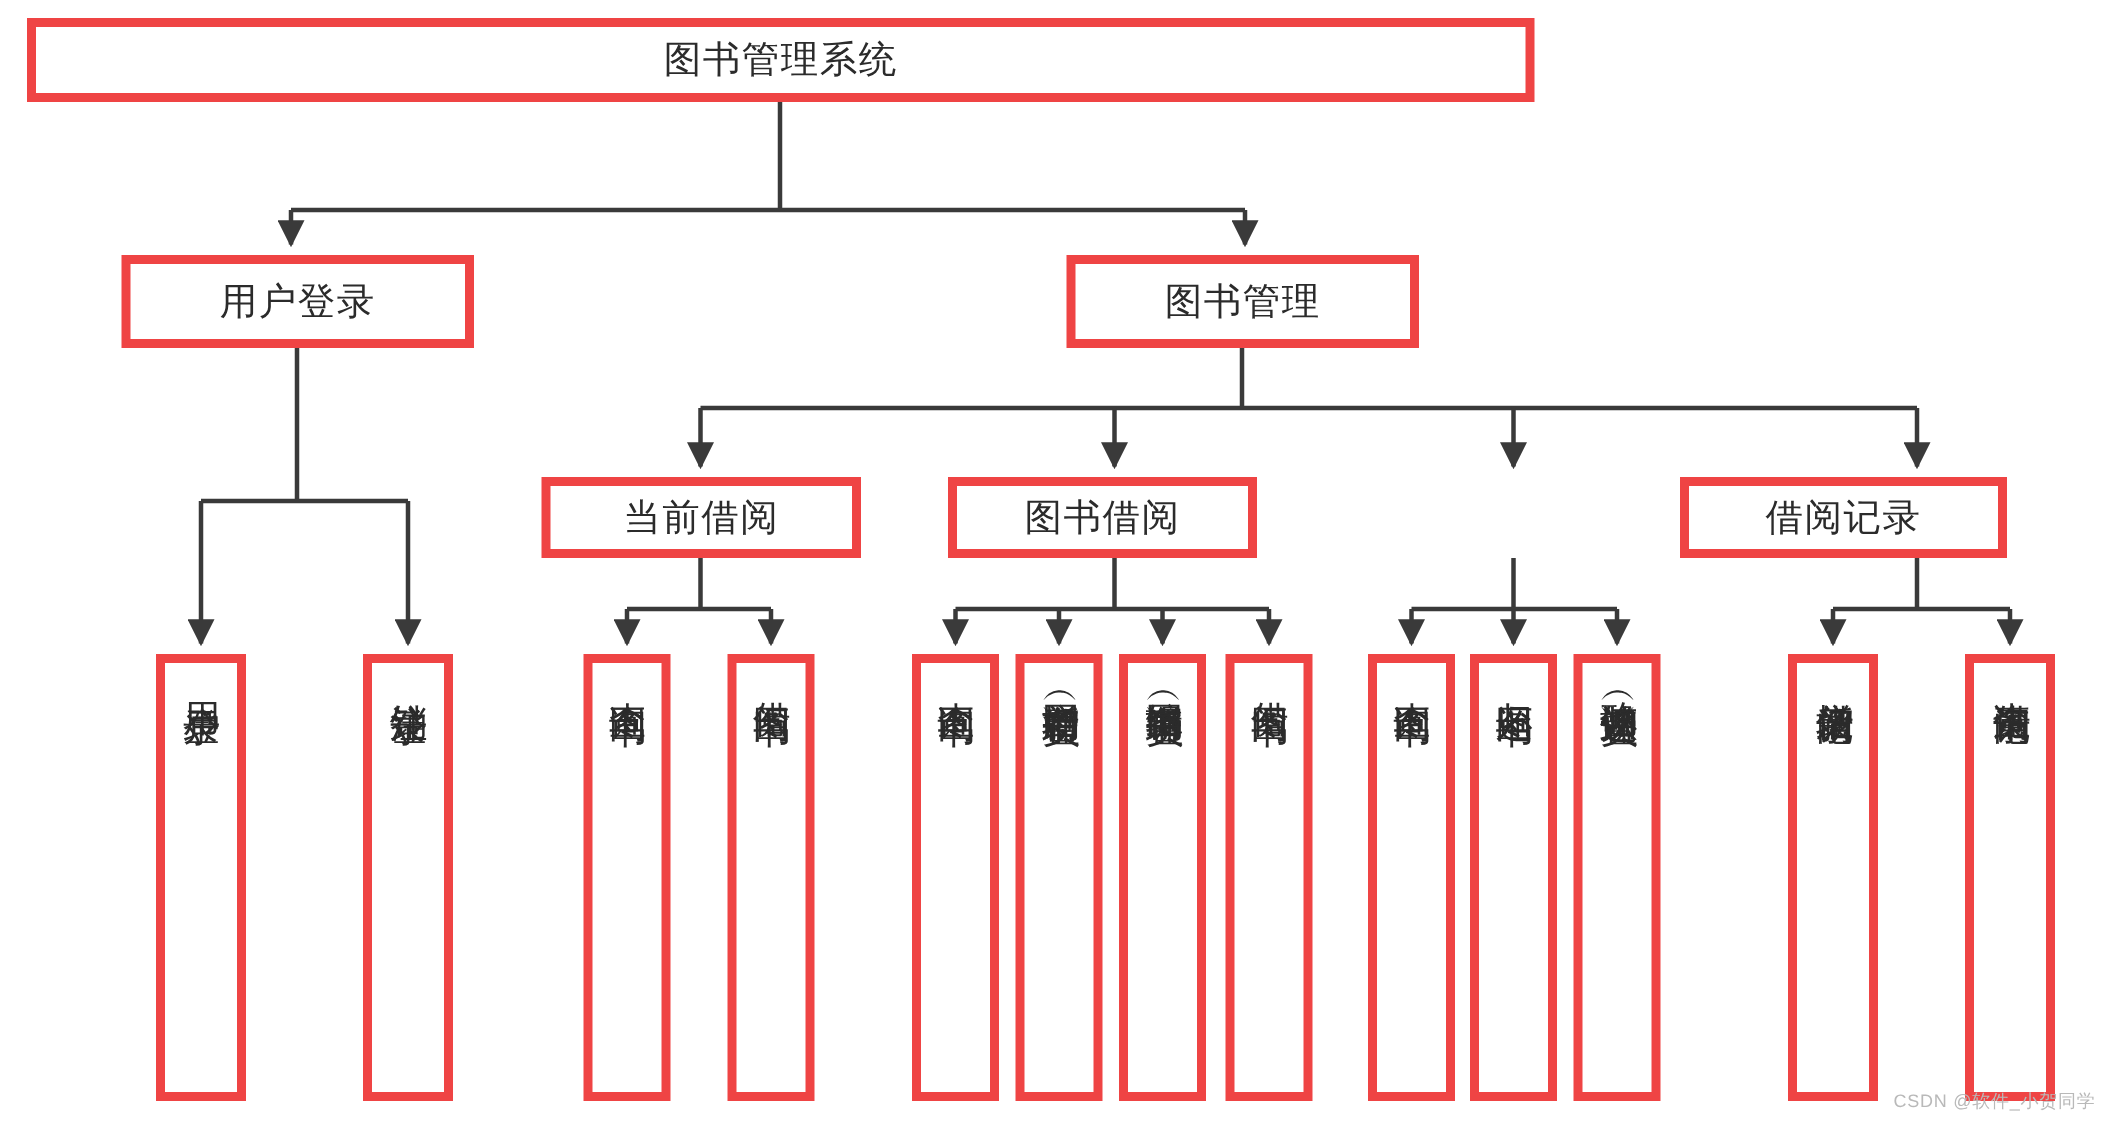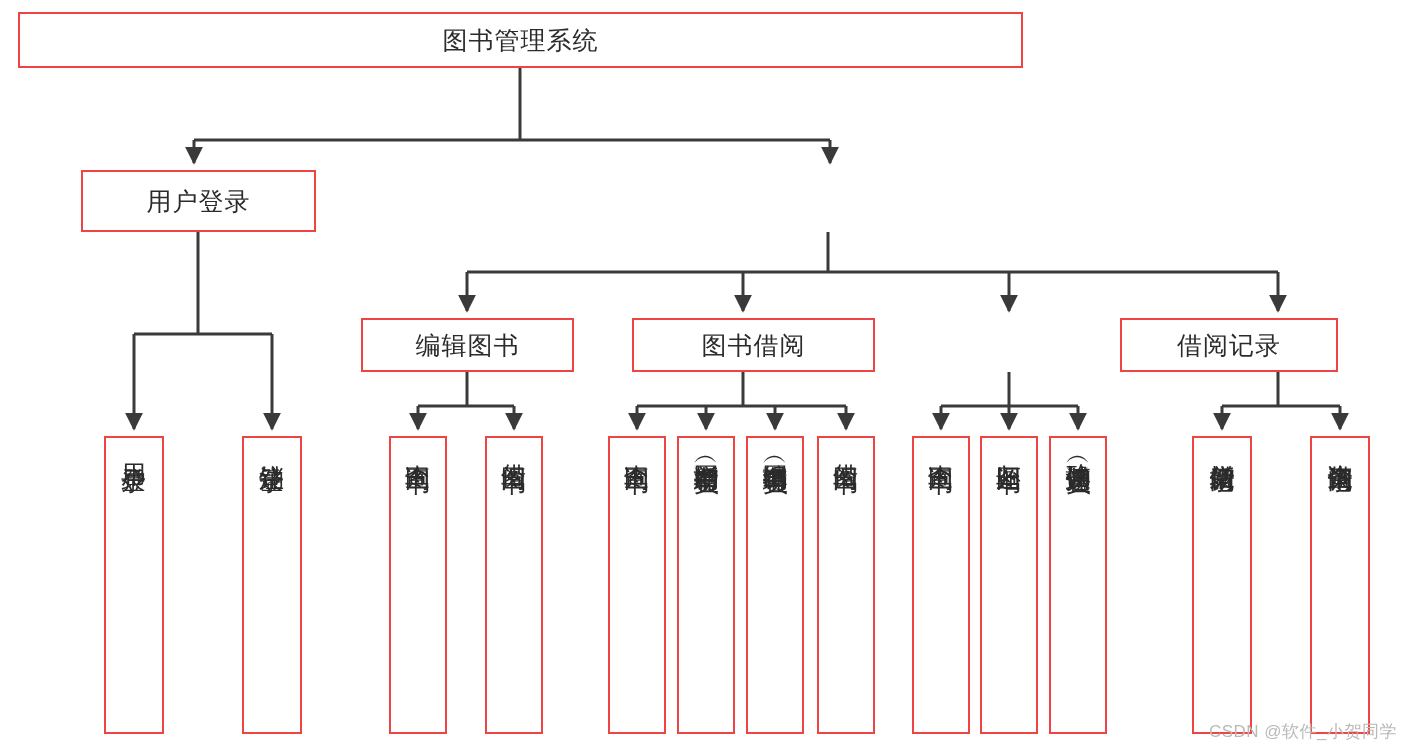"图书管理系统" .node { border: 2px solid #ef4444 -> 6px solid #ef4444 }
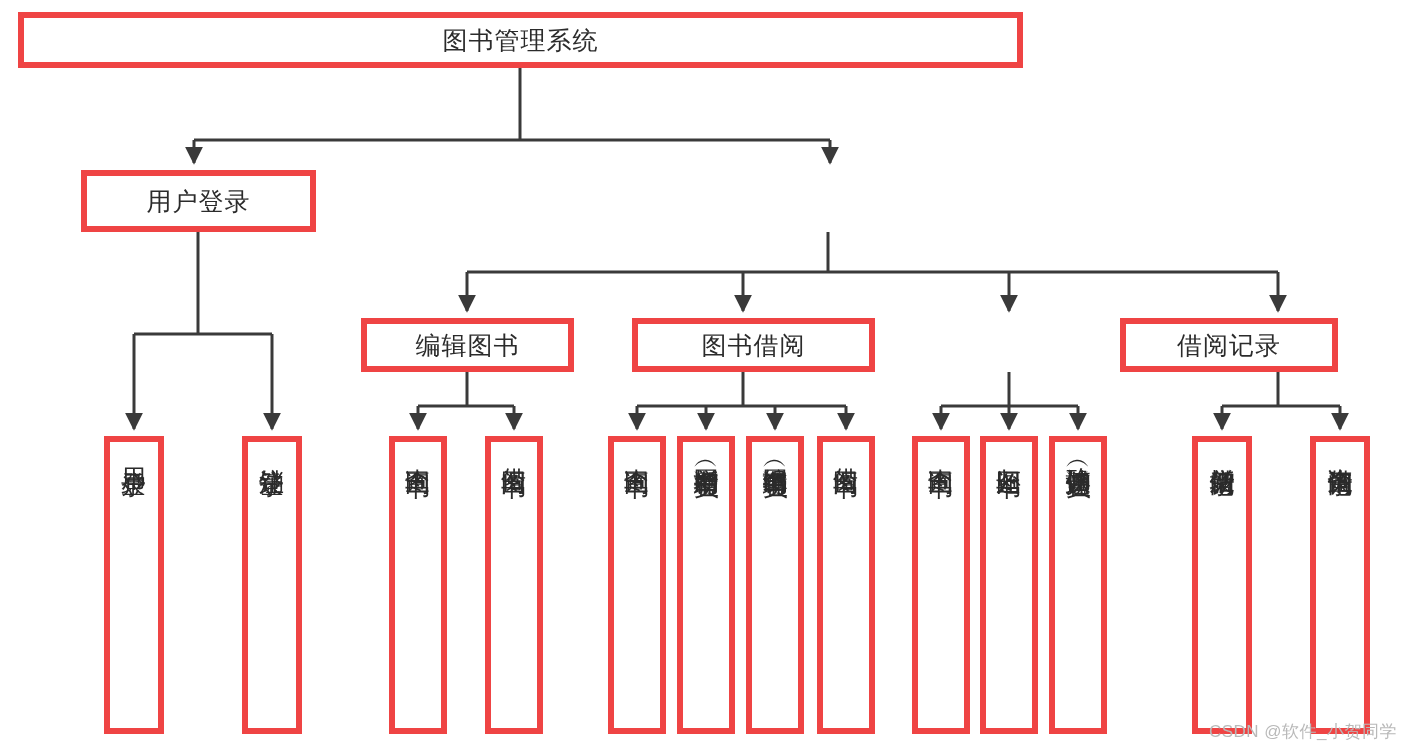"图书管理" div.node { html: none -> <div> <span>图书管理</span> </div> }
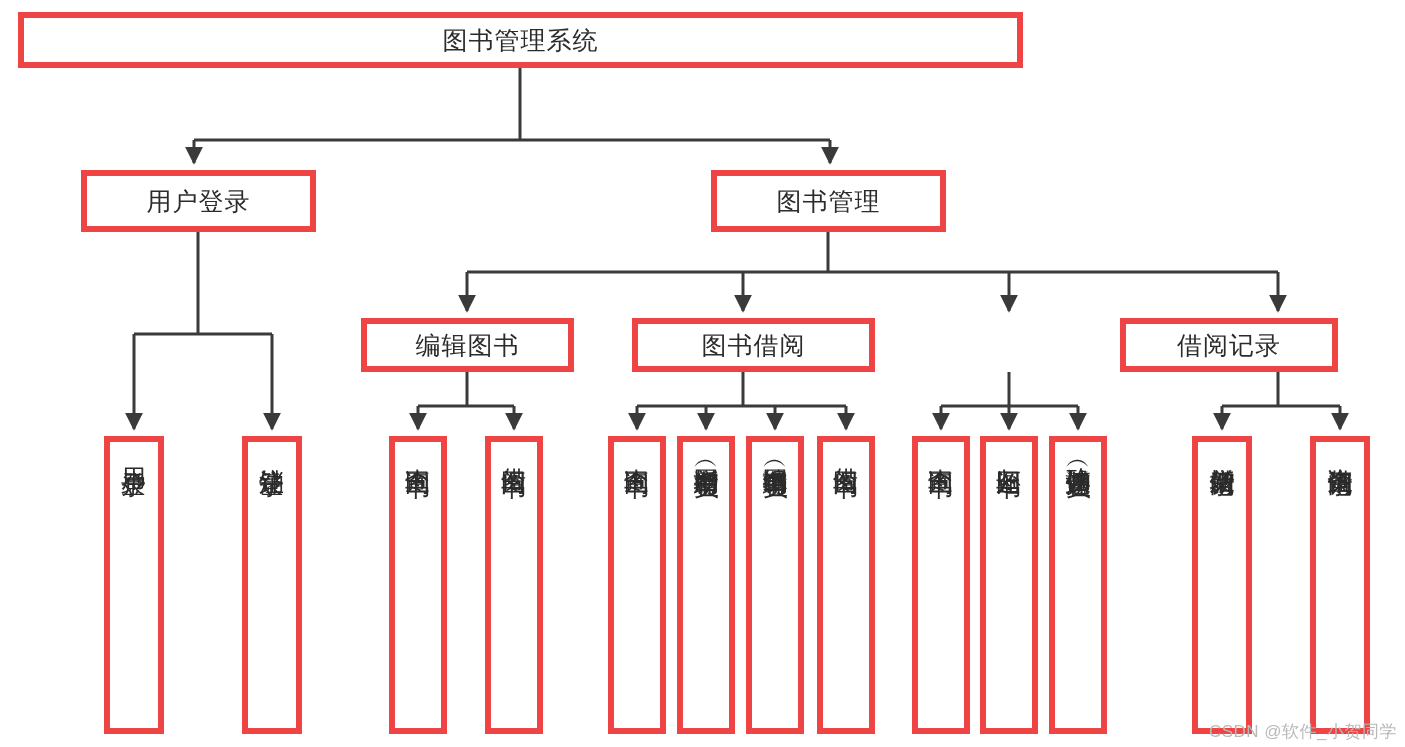"编辑图书" span { text: 编辑图书 -> 当前借阅 }
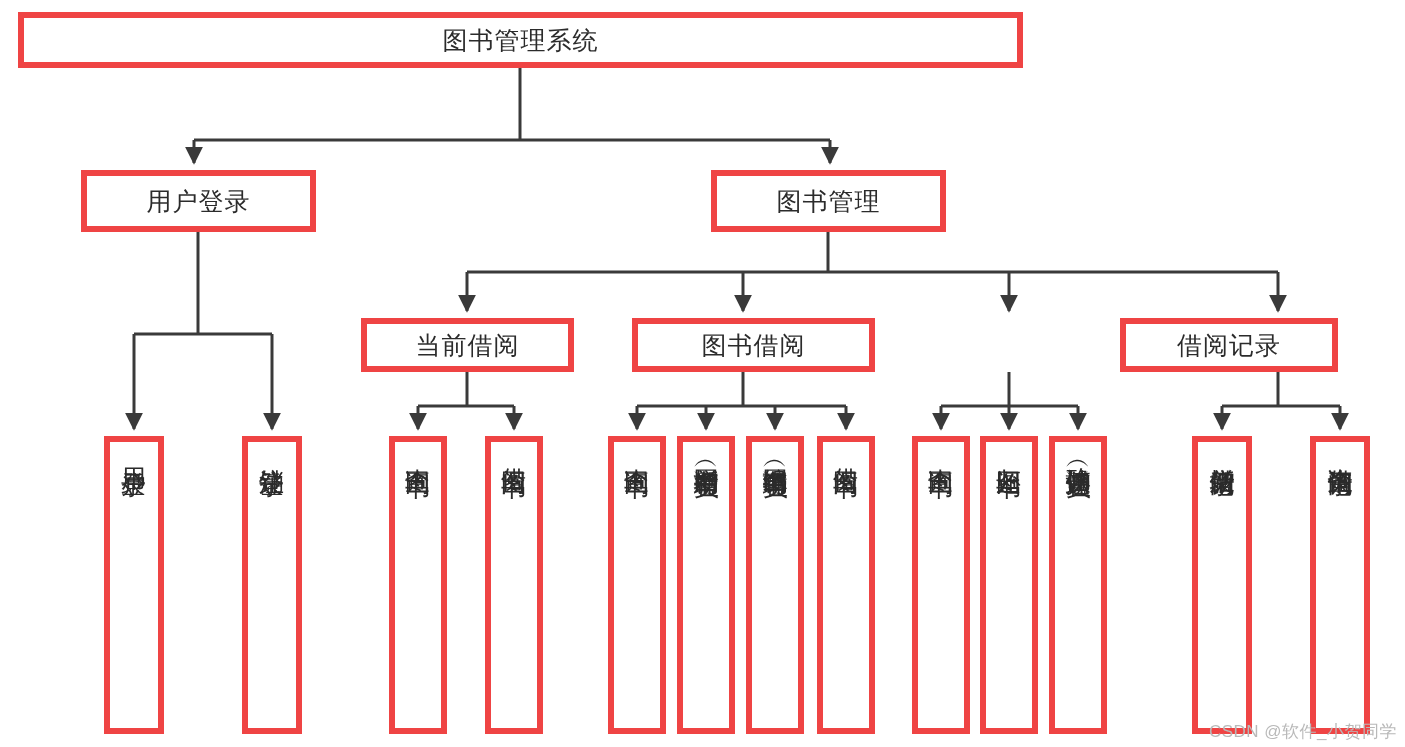"图书借阅" div.node { width: 243px -> 206px }
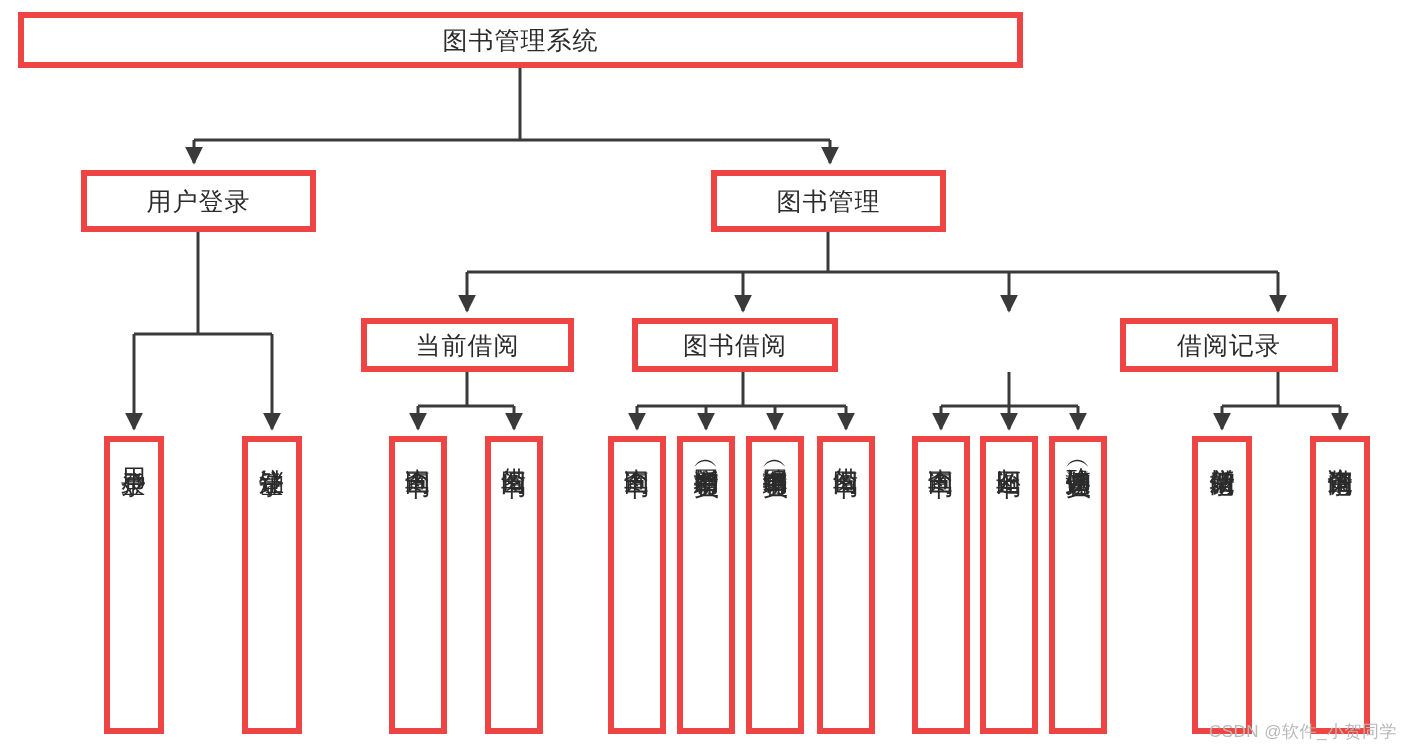"CSDN @软件_小贺同学" #watermark { font-size: 17px -> 12px }
